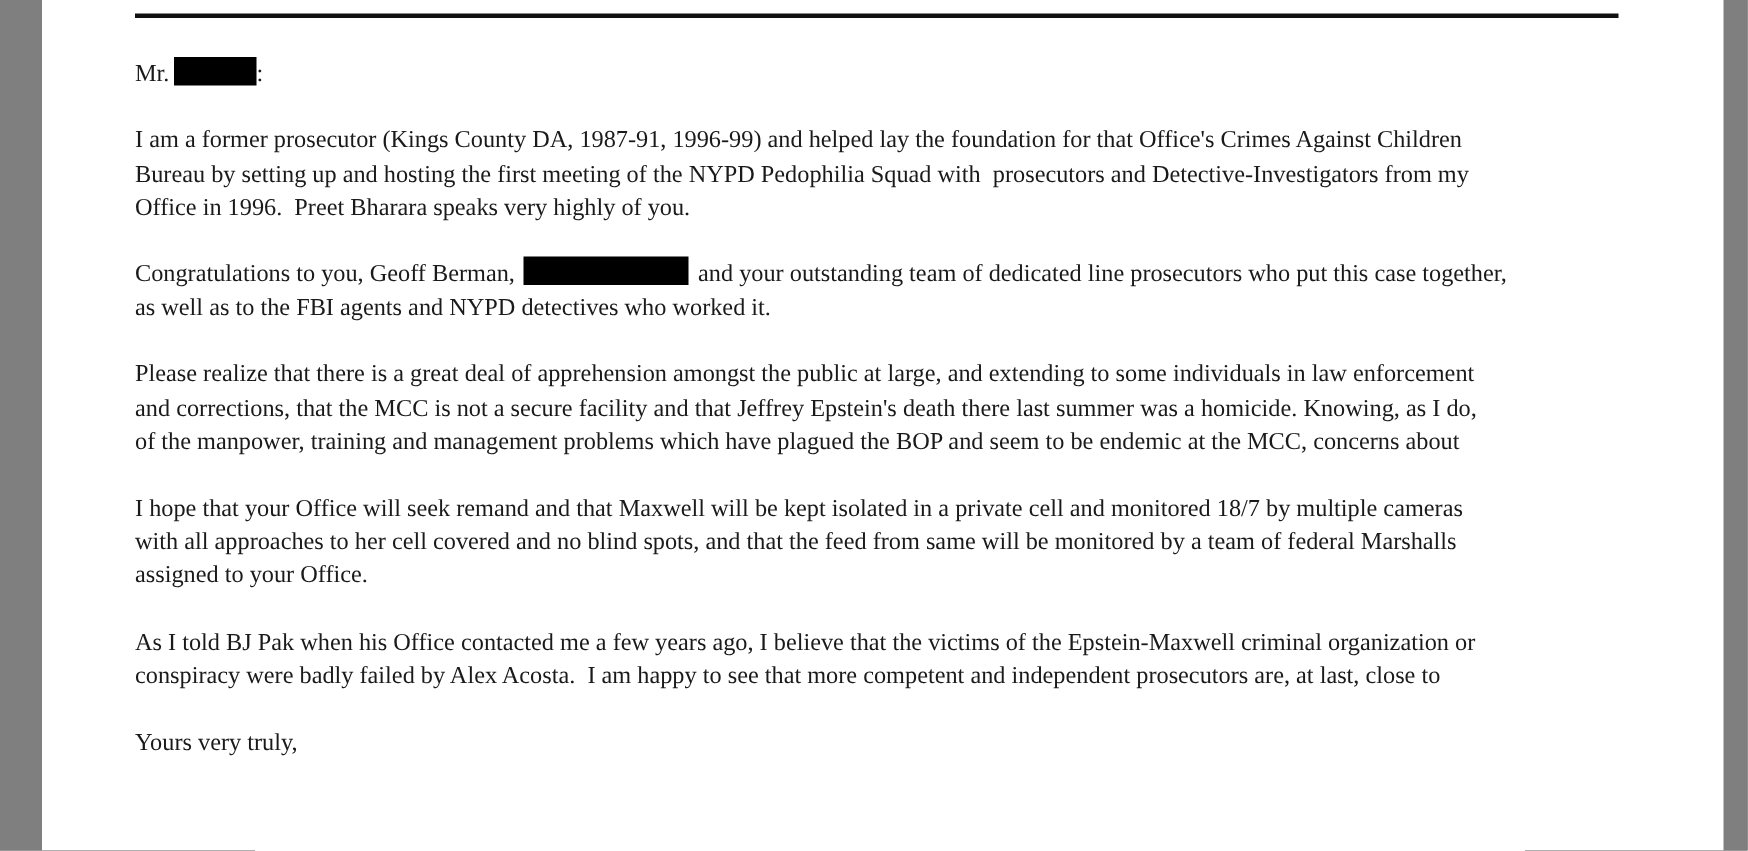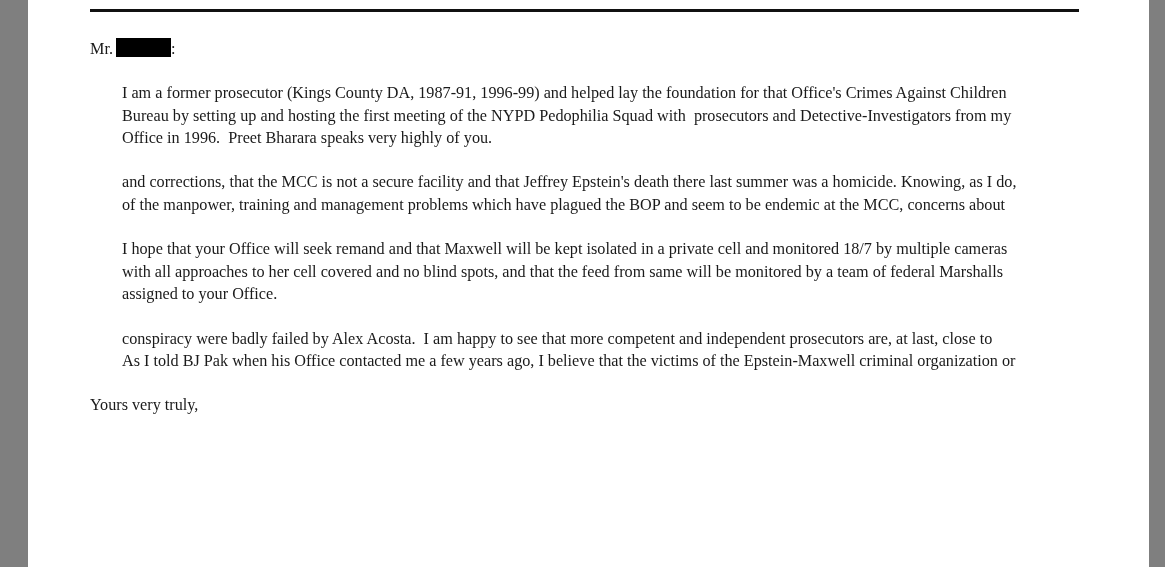"I am a former prosecutor" .line { margin-left: 32px -> none }
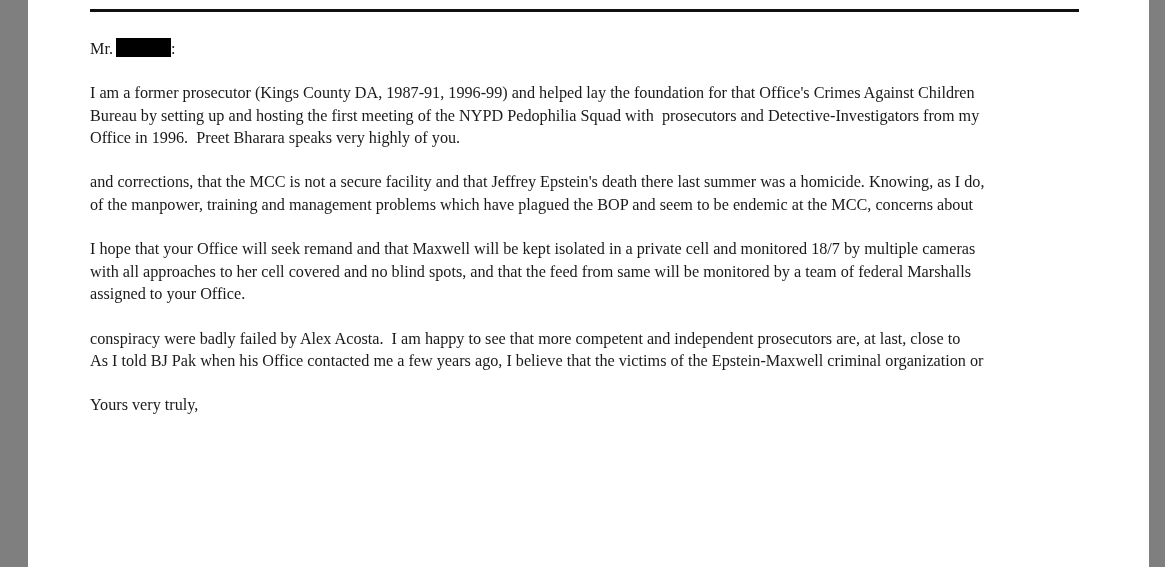"Congratulations to you, Geoff Berman," p { html: none -> <p> <span><span>Congratulations to you, Geoff Berman, </span><span></span><span> and your outstanding team of dedicated line prosecutors who put this case together,</span></span> <span>as well as to the FBI agents and NYPD detectives who worked it.</span> </p> }
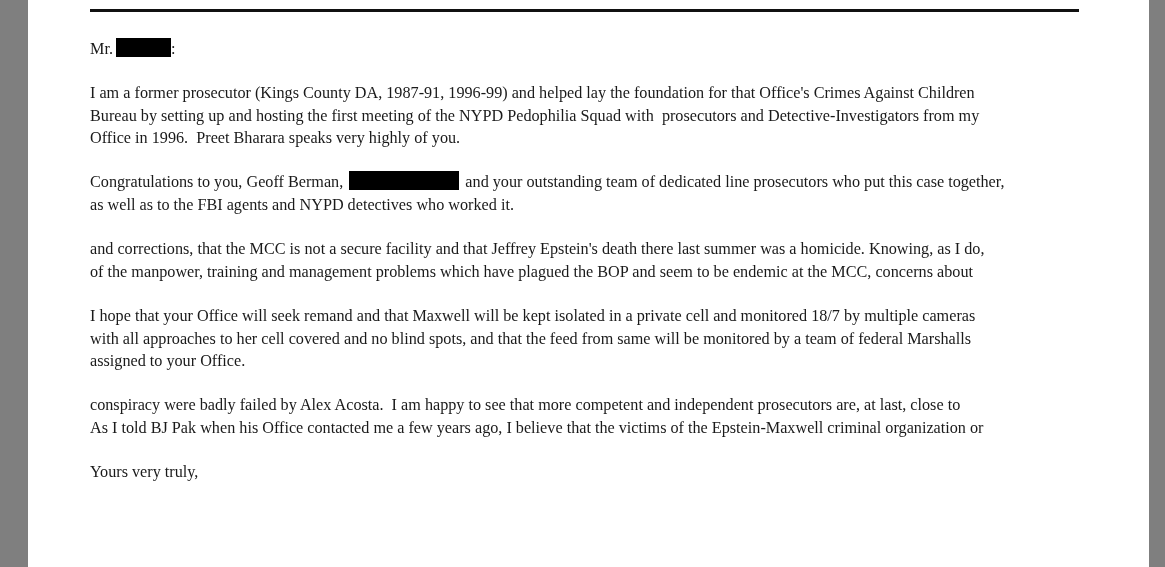"Please realize that there is" span.line { html: none -> <span>Please realize that there is a great deal of apprehension amongst the public at large, and extending to some individuals in law enforcement</span> }
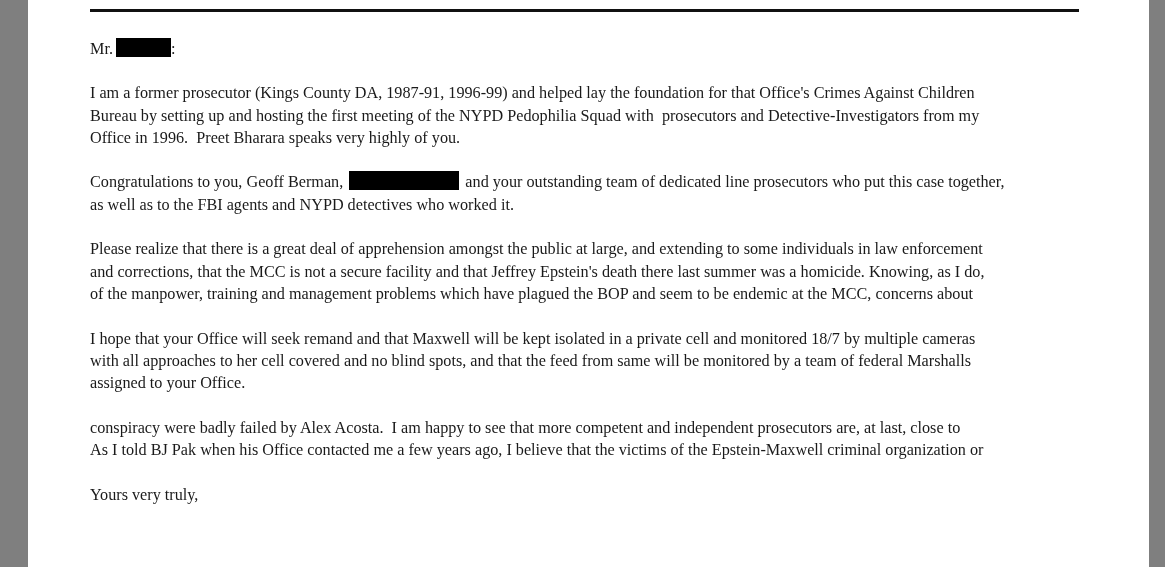"conspiracy were badly failed by" span.line { order: before "As I told BJ Pak" -> after "As I told BJ Pak" }
